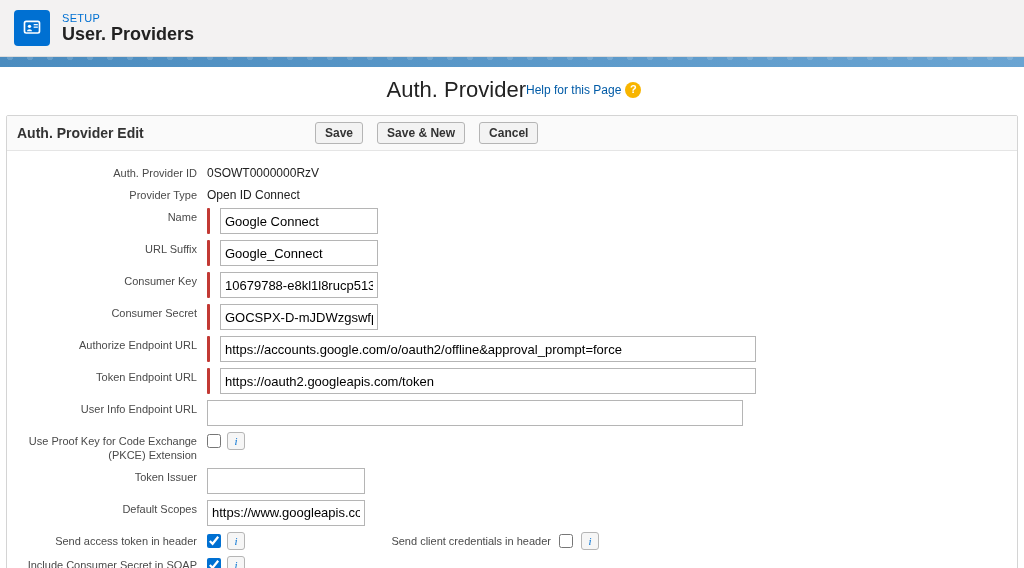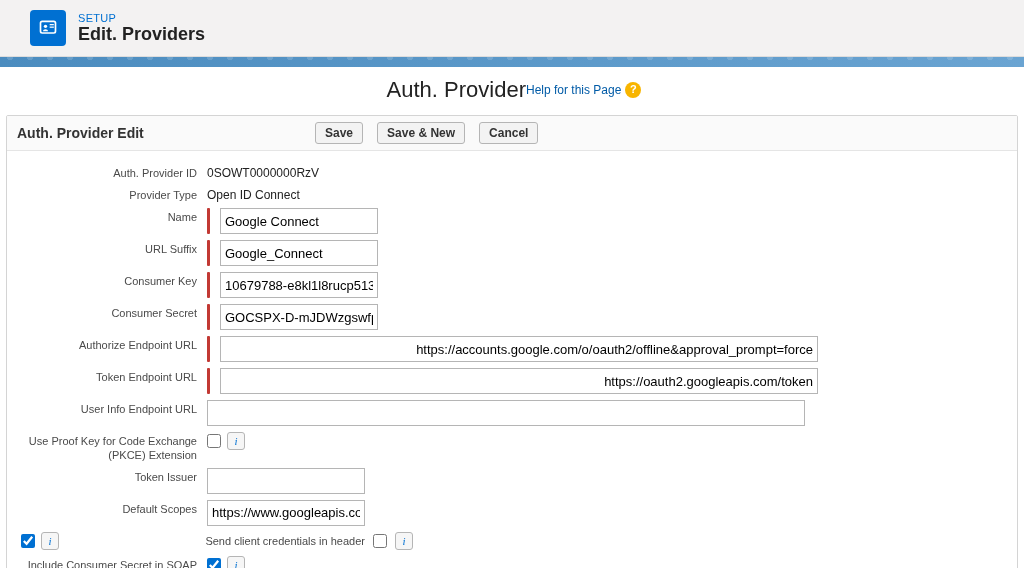"SETUP" .top-banner { padding: 10px 30px -> 10px 14px }
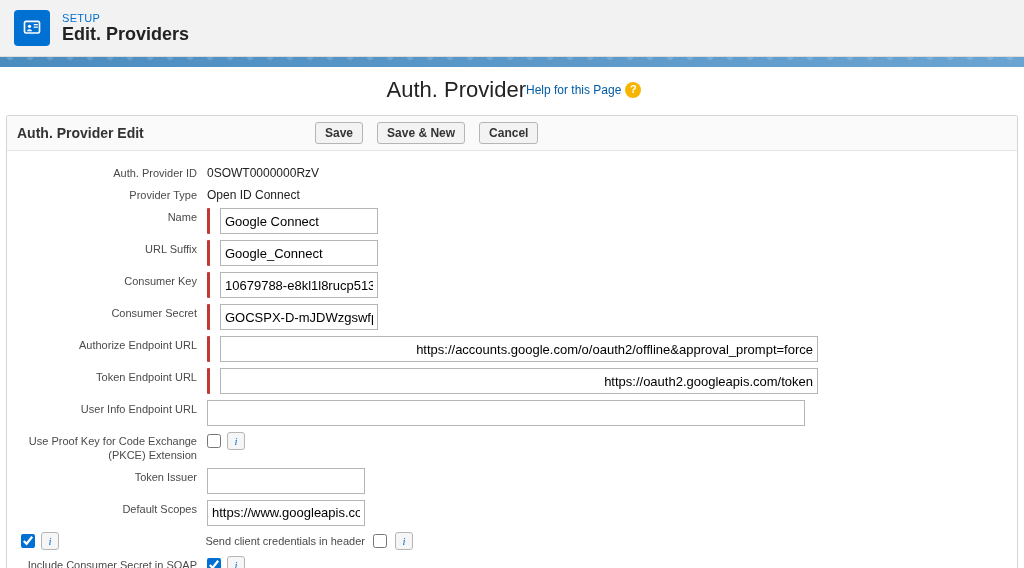"Edit. Providers" div.title { text: Edit -> User }
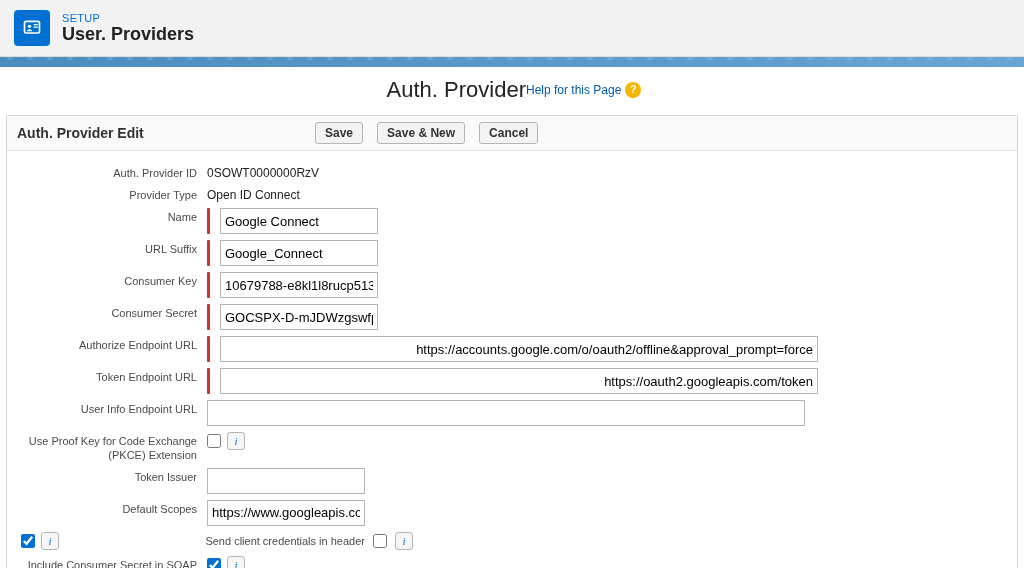"https://accounts.google.com/o/oauth2/off" .w-lg { text-align: right -> none; width: 598px -> 536px }
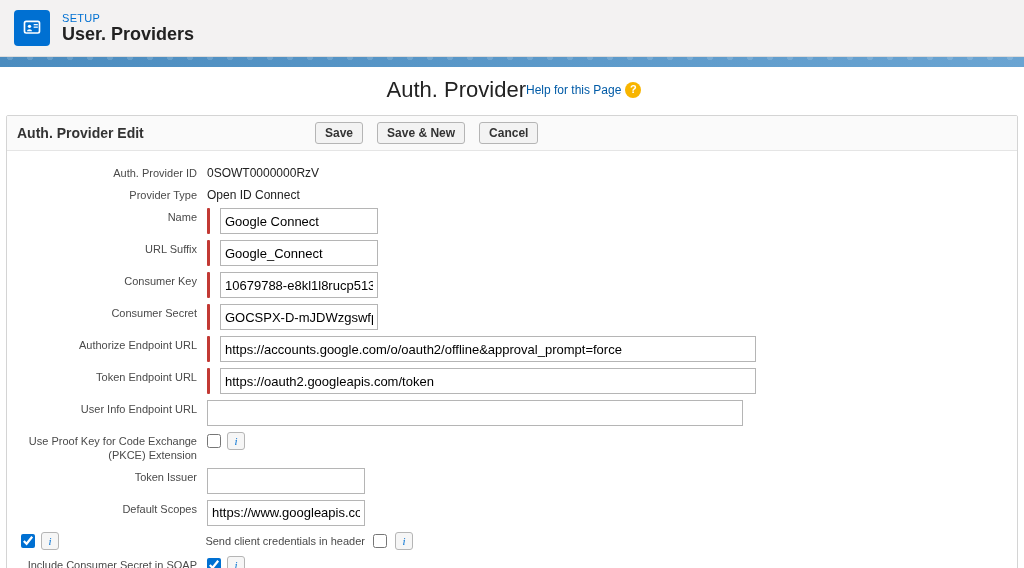"Send access token in header" div.label { html: none -> <div>Send access token in header</div> }
